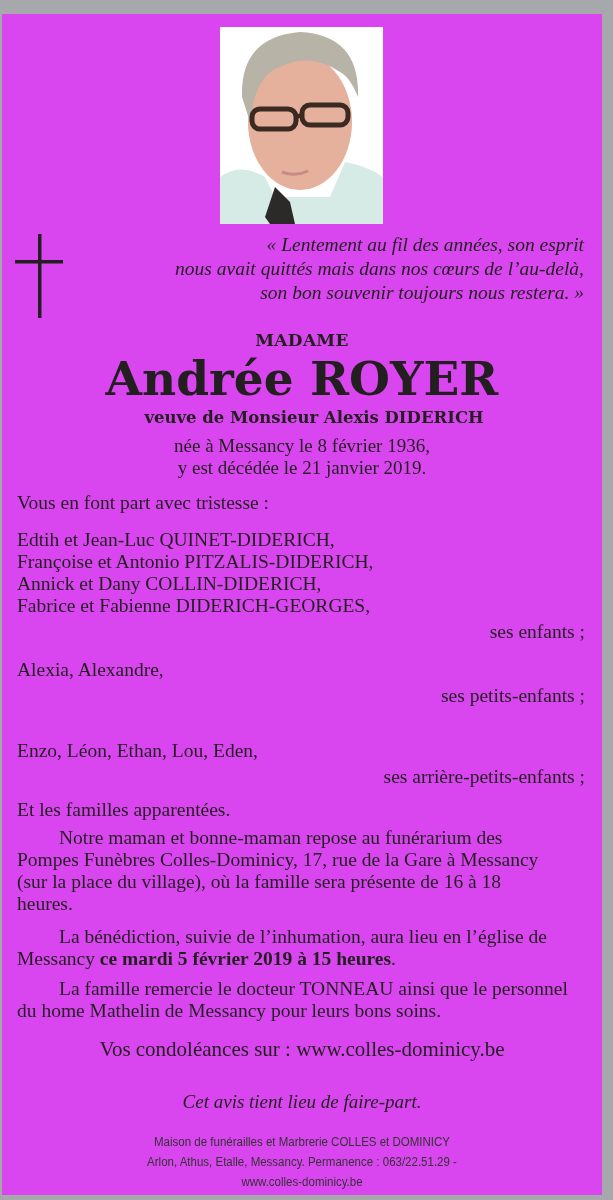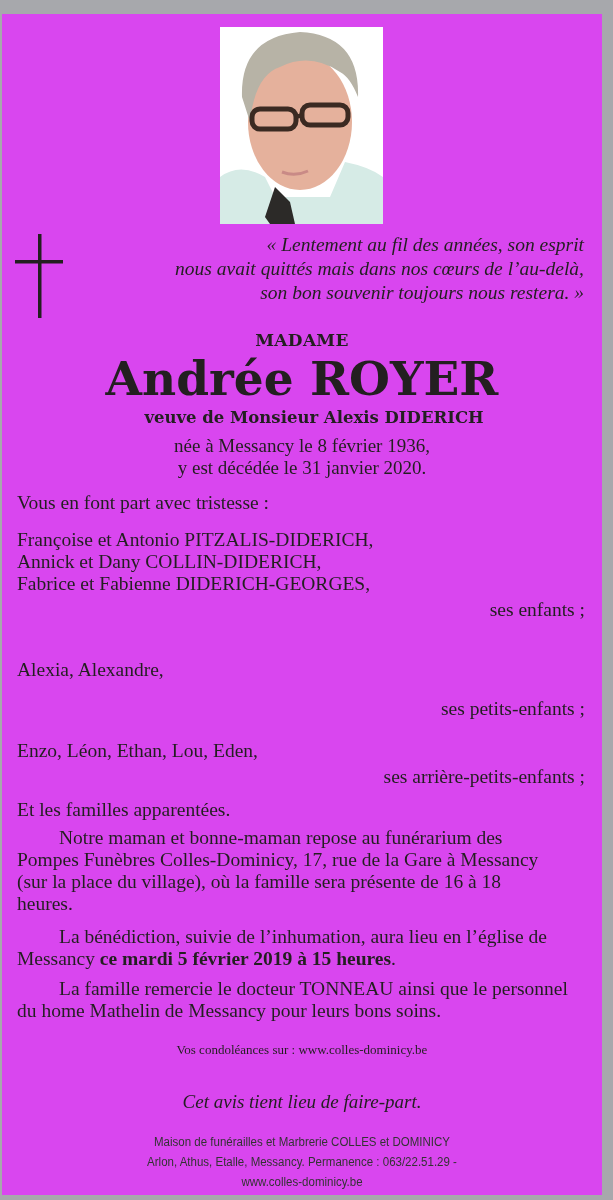"y est décédée le 31" div { text: 31 janvier 2020 -> 21 janvier 2019 }
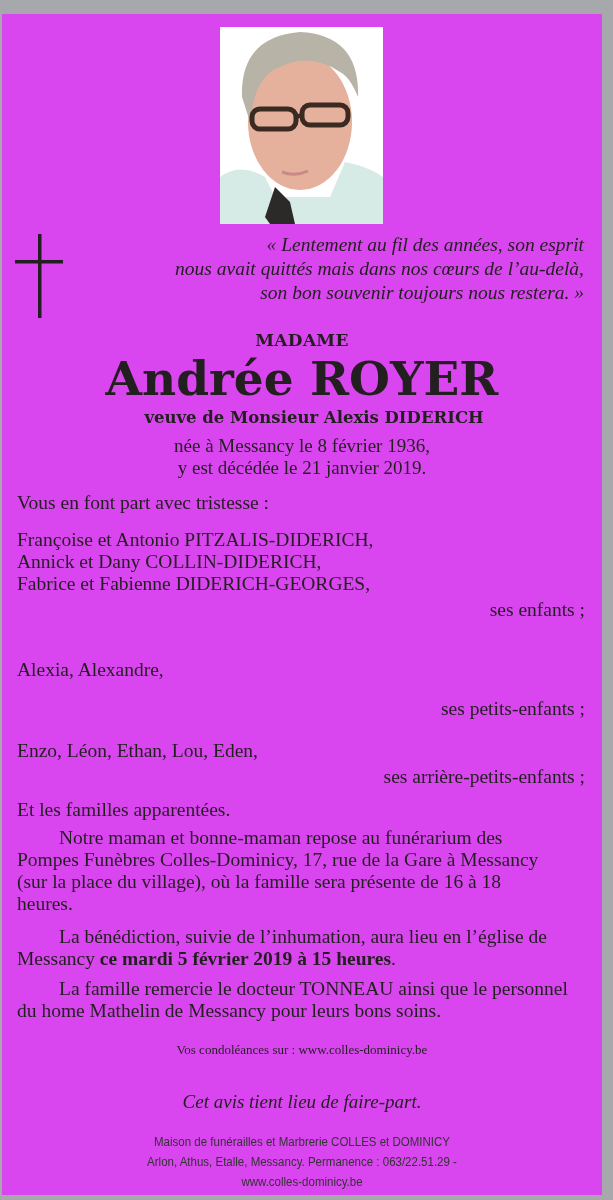"Edtih et Jean-Luc QUINET-DIDERICH," div.line { html: none -> <div>Edtih et Jean-Luc QUINET-DIDERICH,</div> }
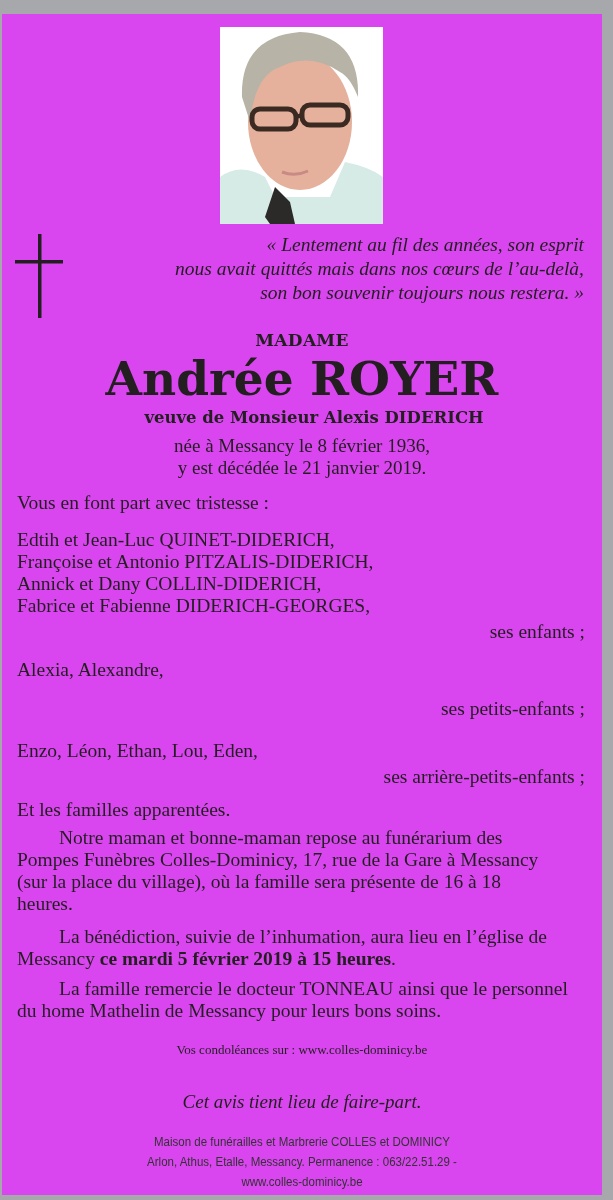"ses petits-enfants ;" div.role { margin-top: 17px -> 4px }
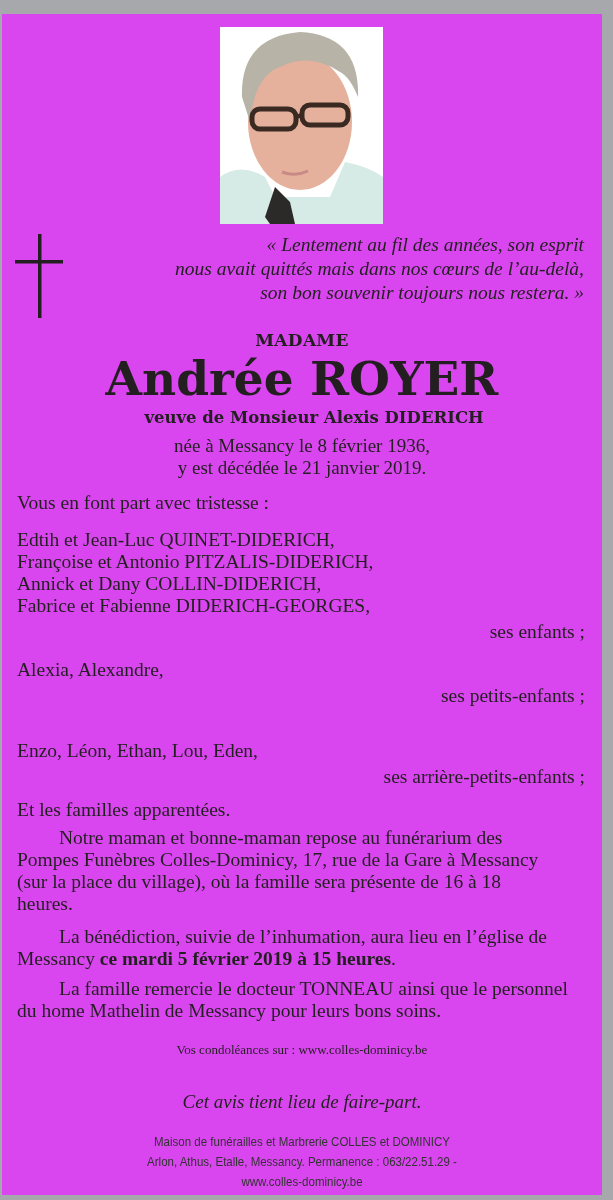"Vos condoléances sur :" .cond { font-size: 13px -> 21px }
